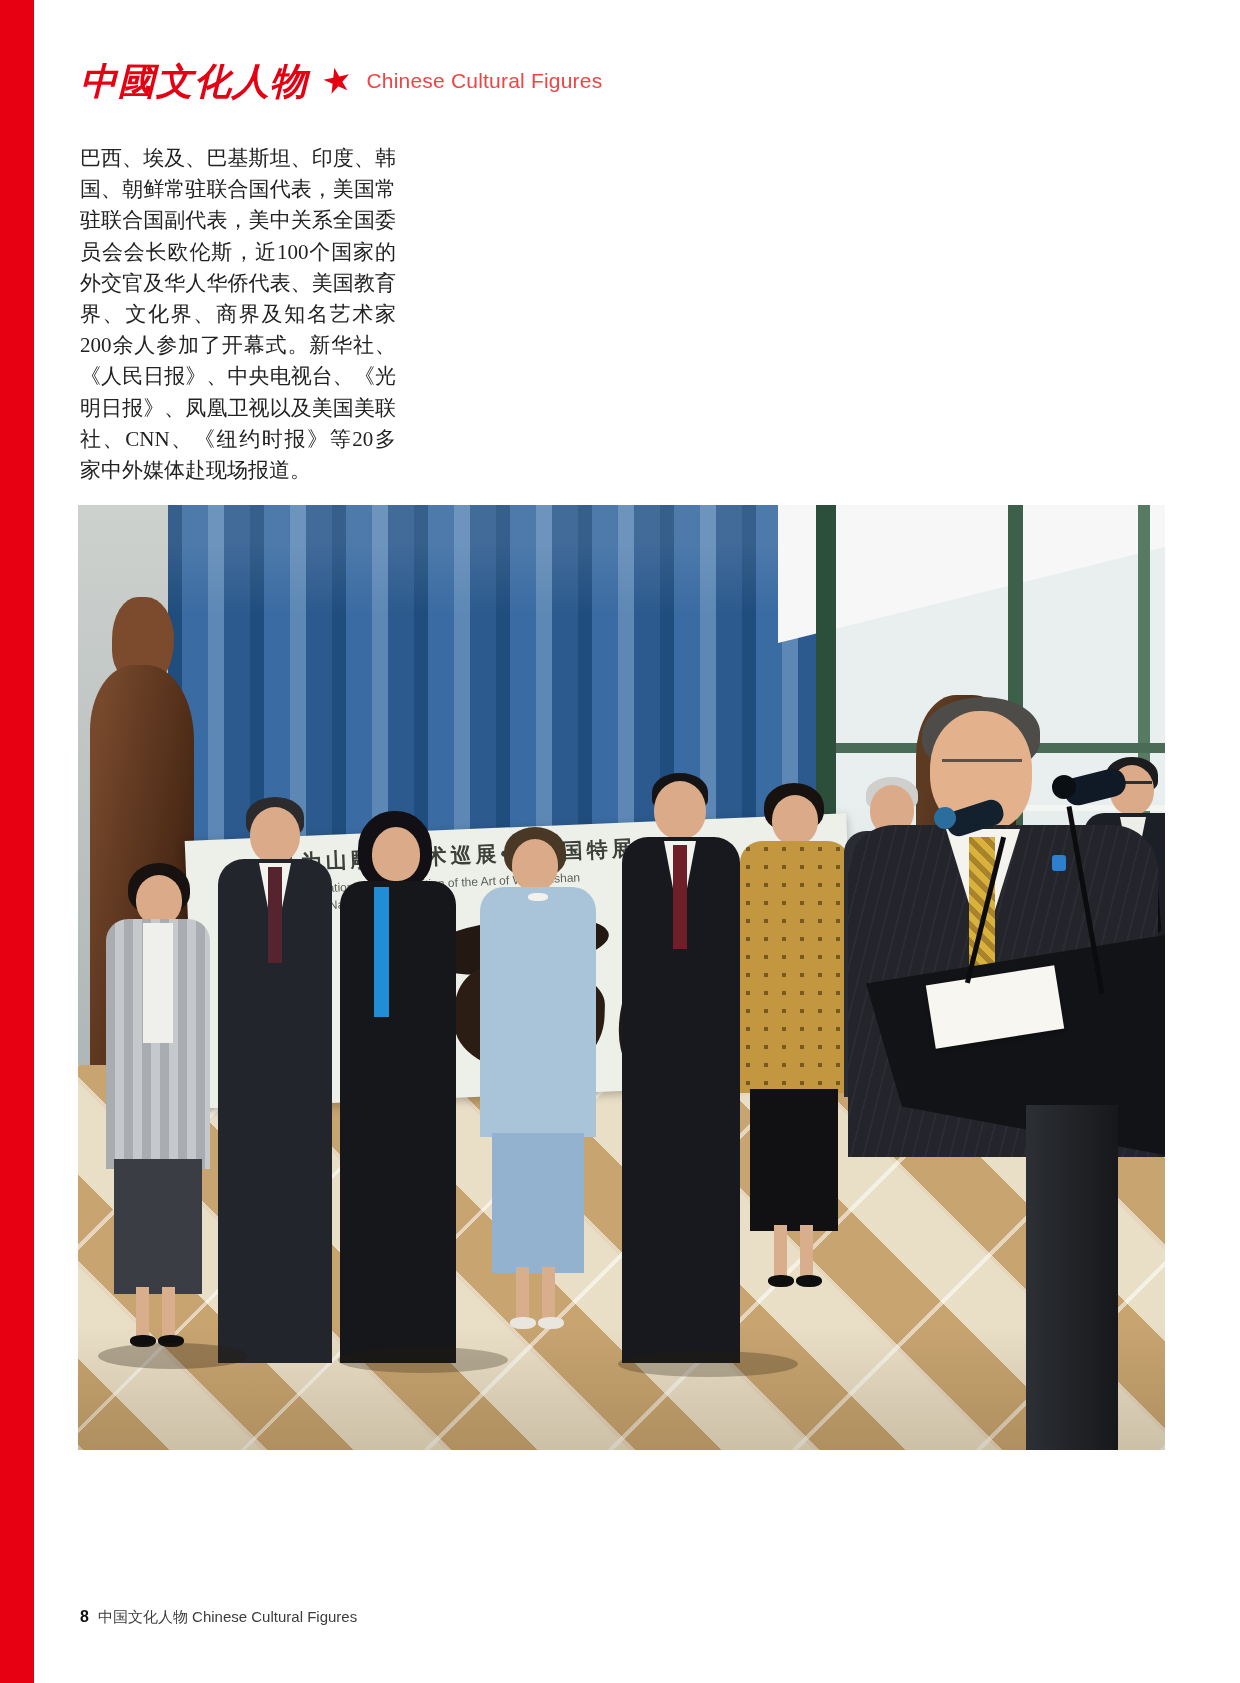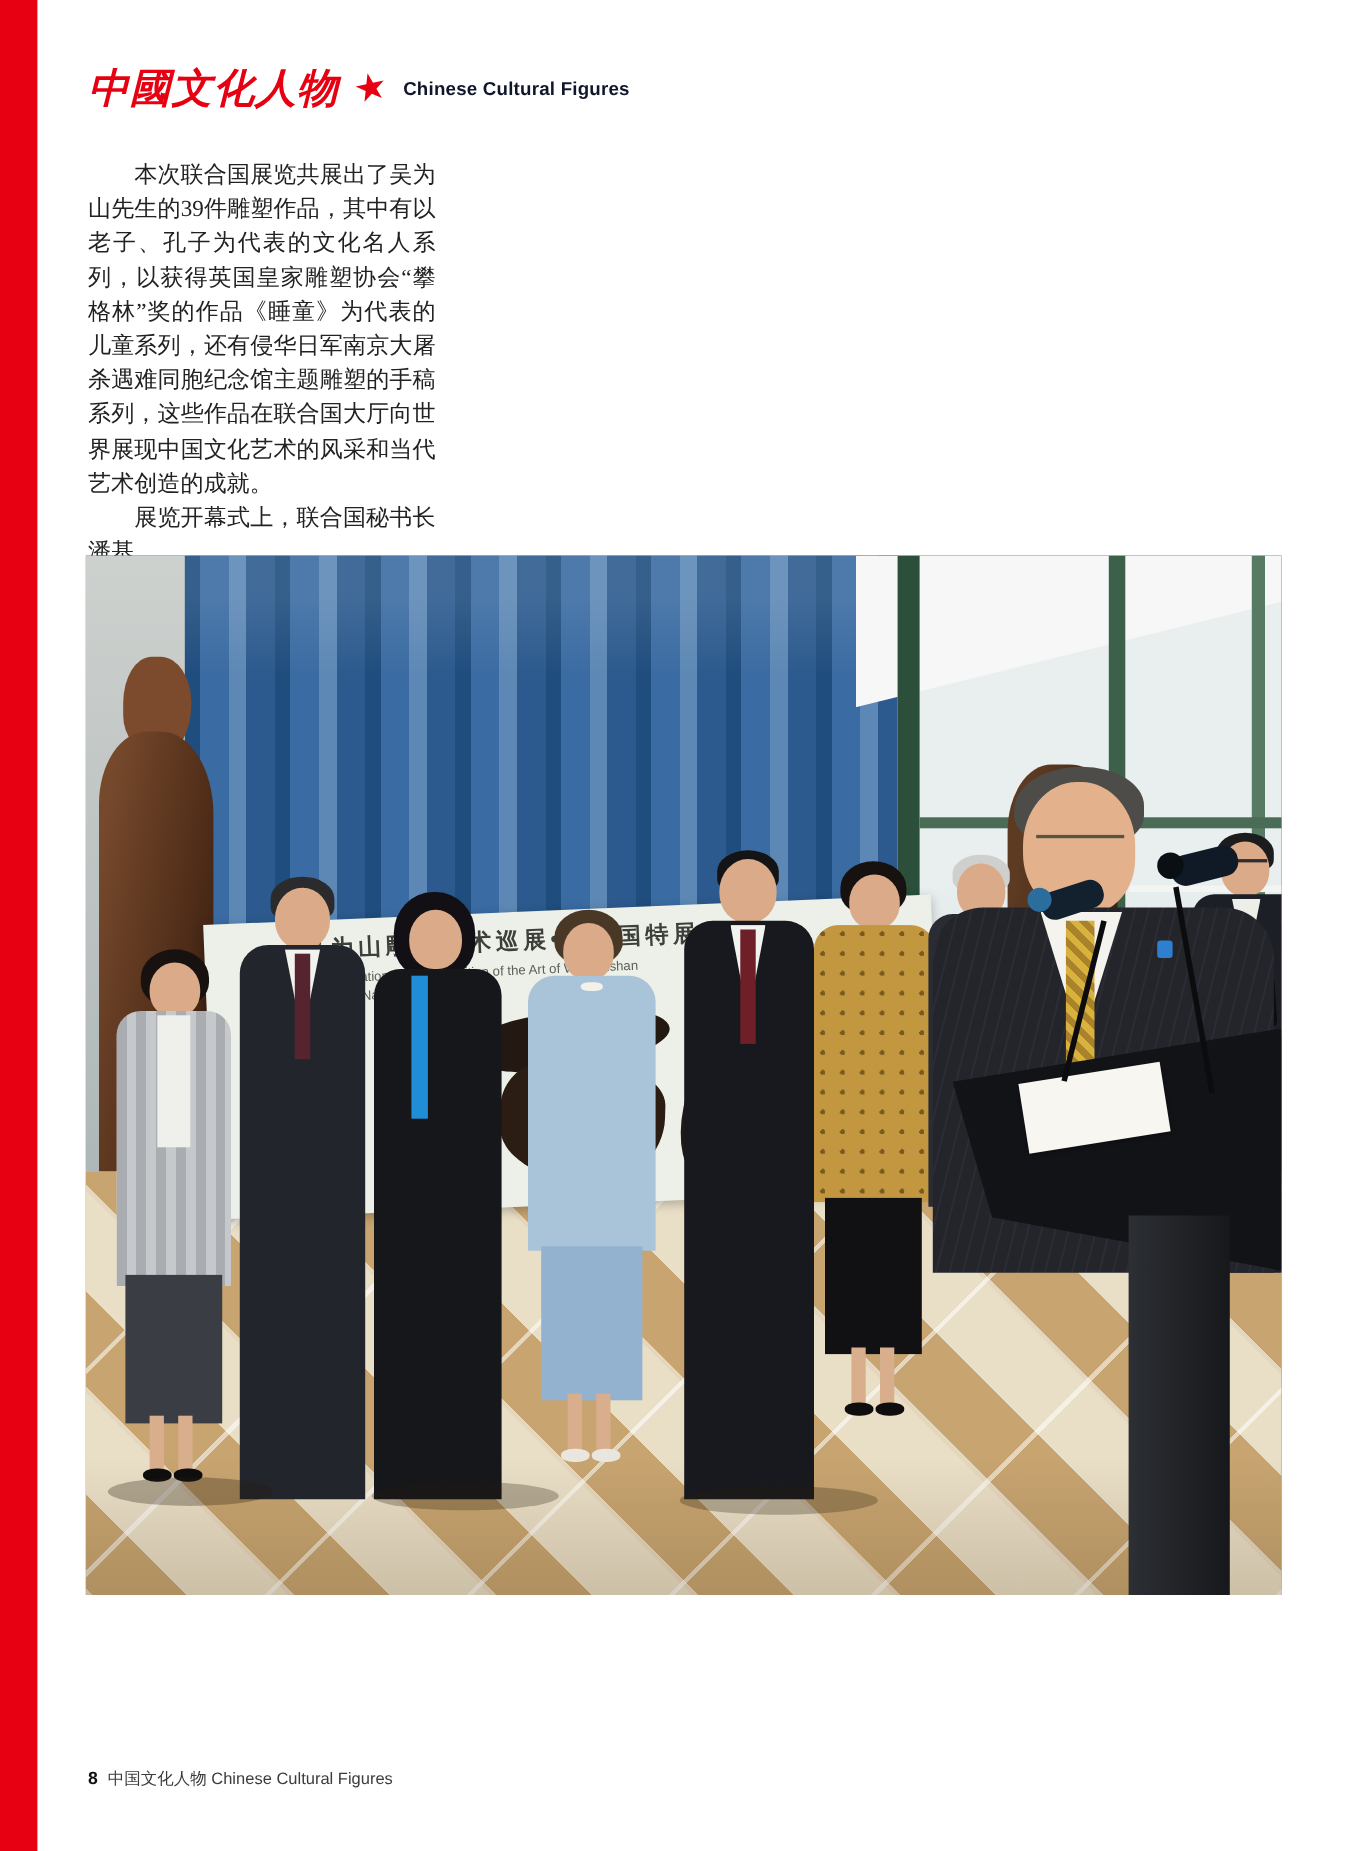"Chinese Cultural Figures" .logo-en { color: #0f172a -> #ef4444; font-size: 17px -> 21px; font-weight: bold -> normal }
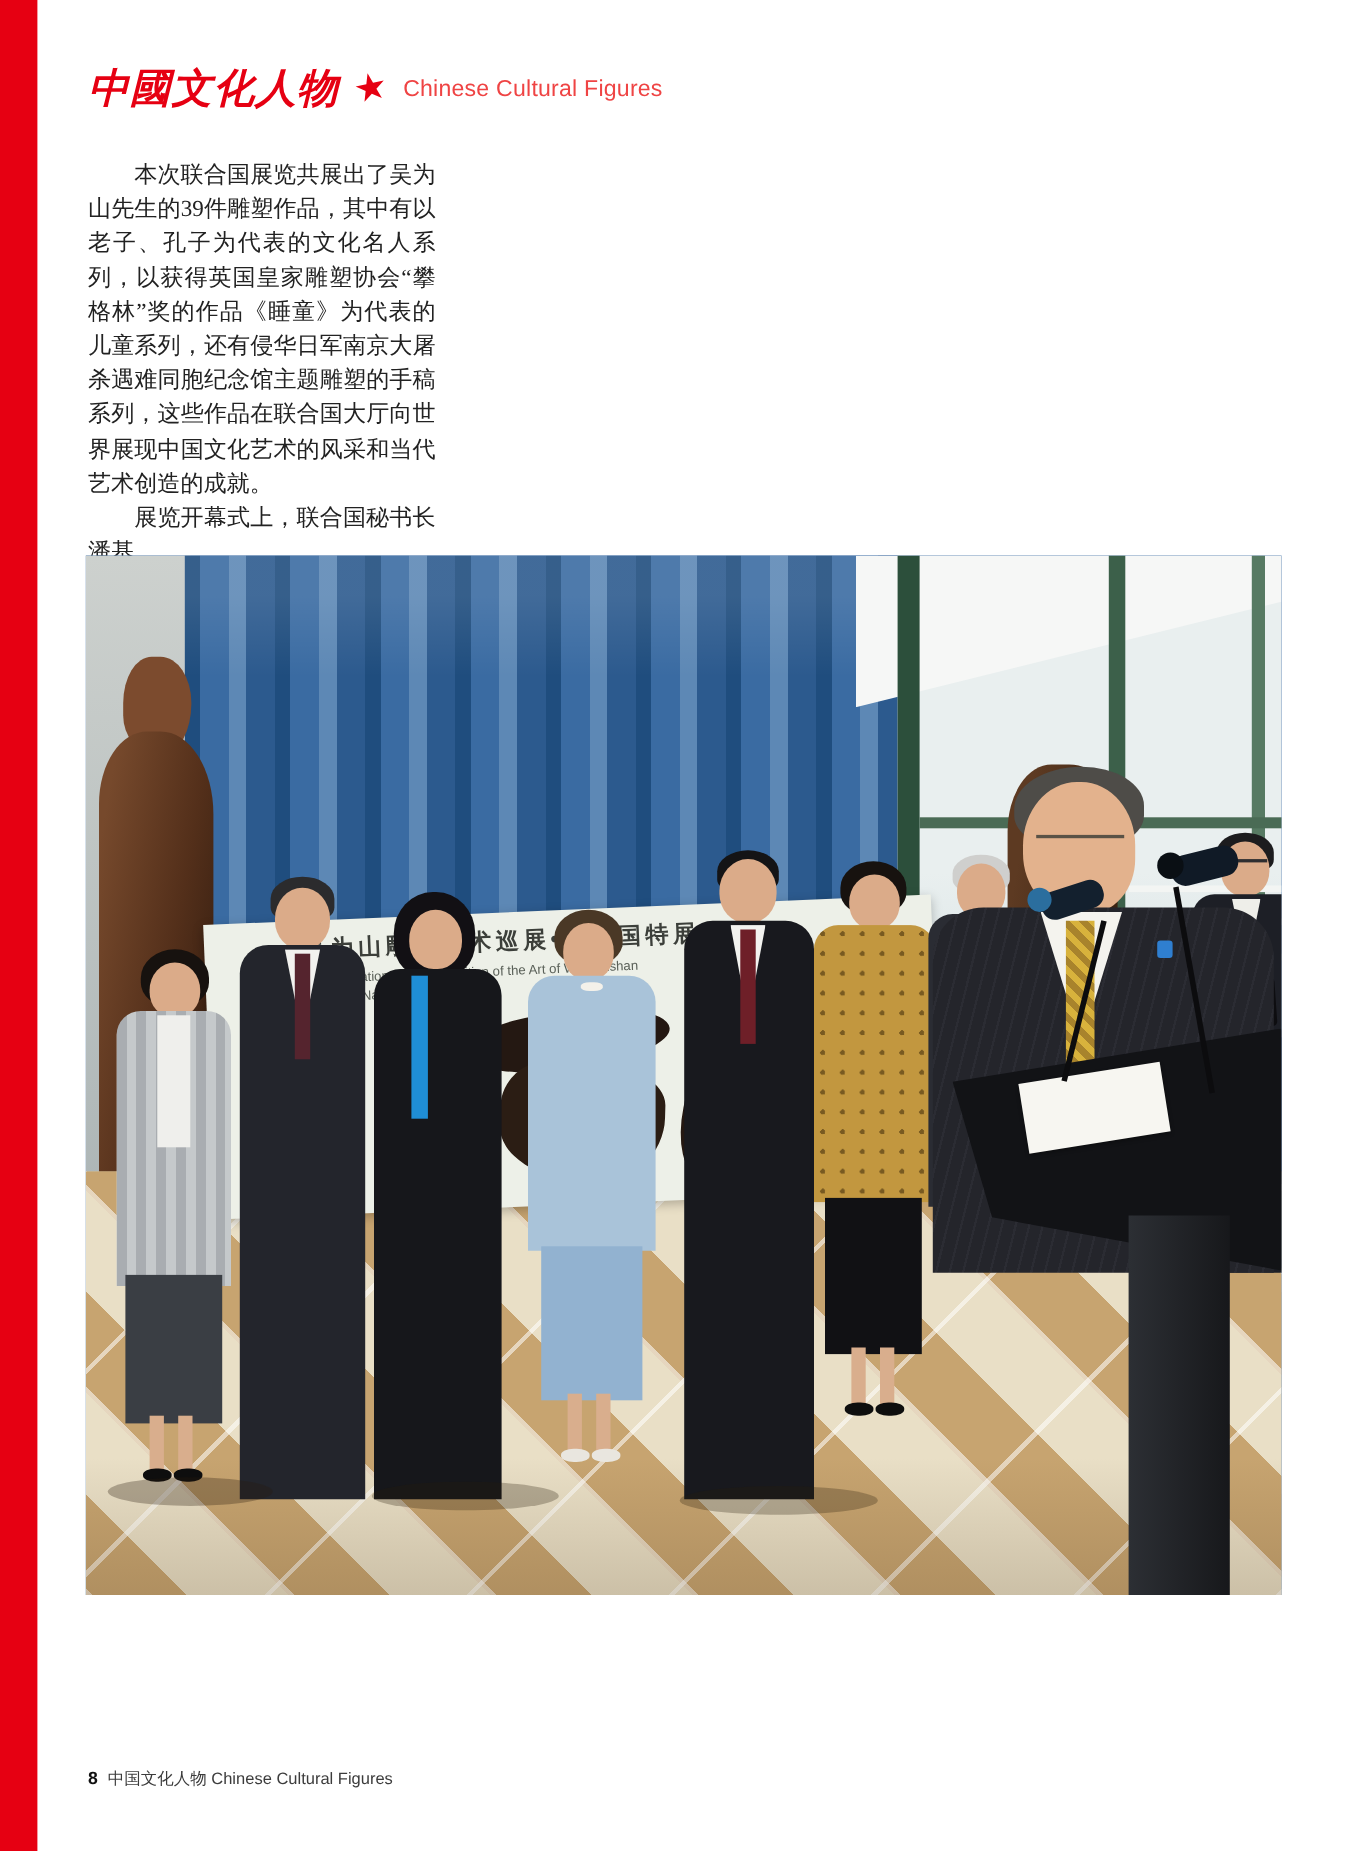"巴西、埃及、巴基斯坦、印度、韩国、朝鲜常驻联合国代表，美国常驻联合国副代表，美中" div.col { html: none -> <div> <p>巴西、埃及、巴基斯坦、印度、韩国、朝鲜常驻联合国代表，美国常驻联合国副代表，美中关系全国委员会会长欧伦斯，近100个国家的外交官及华人华侨代表、美国教育界、文化界、商界及知名艺术家200余人参加了开幕式。新华社、《人民日报》、中央电视台、《光明日报》、凤凰卫视以及美国美联社、CNN、《纽约时报》等20多家中外媒体赴现场报道。</p> </div> }
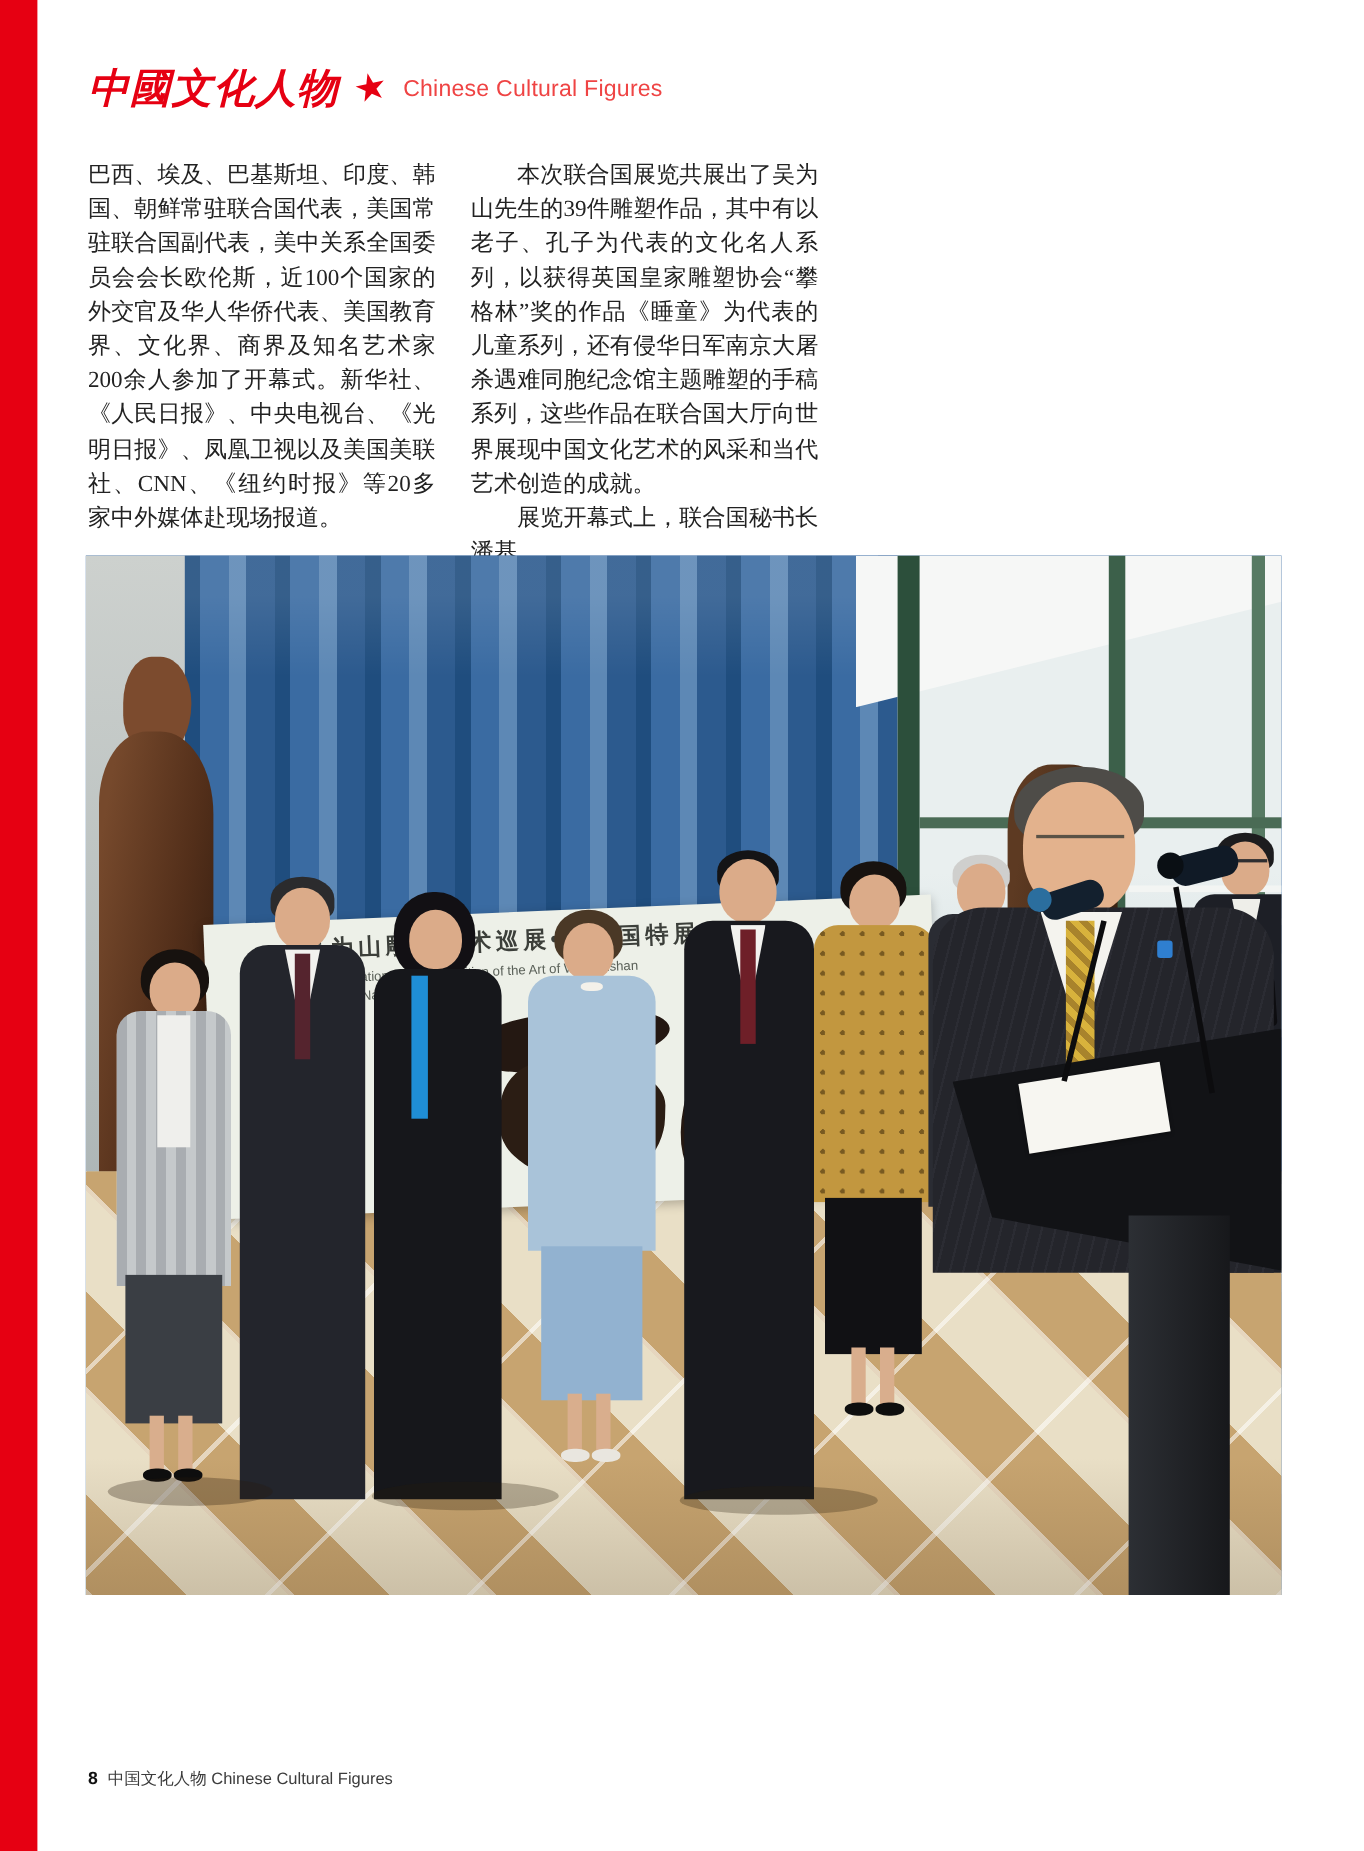"本次联合国展览共展出了吴为山先生的39件雕塑作品，其中有以老子、孔子为代表的文化" div.col { html: <div> <p>本次联合国展览共展出了吴为山先生的39件雕塑作品，其中有以老子、孔子为代表的文化名人系列，以获得英国皇家雕塑协会“攀格林”奖的作品《睡童》为代表的儿童系列，还有侵华日军南京大屠杀遇难同胞纪念馆主题雕塑的手稿系列，这些作品在联合国大厅向世界展现中国文化艺术的风采和当代艺术创造的成就。</p> <p>展览开幕式上，联合国秘书长潘基</p> </div> -> none }
